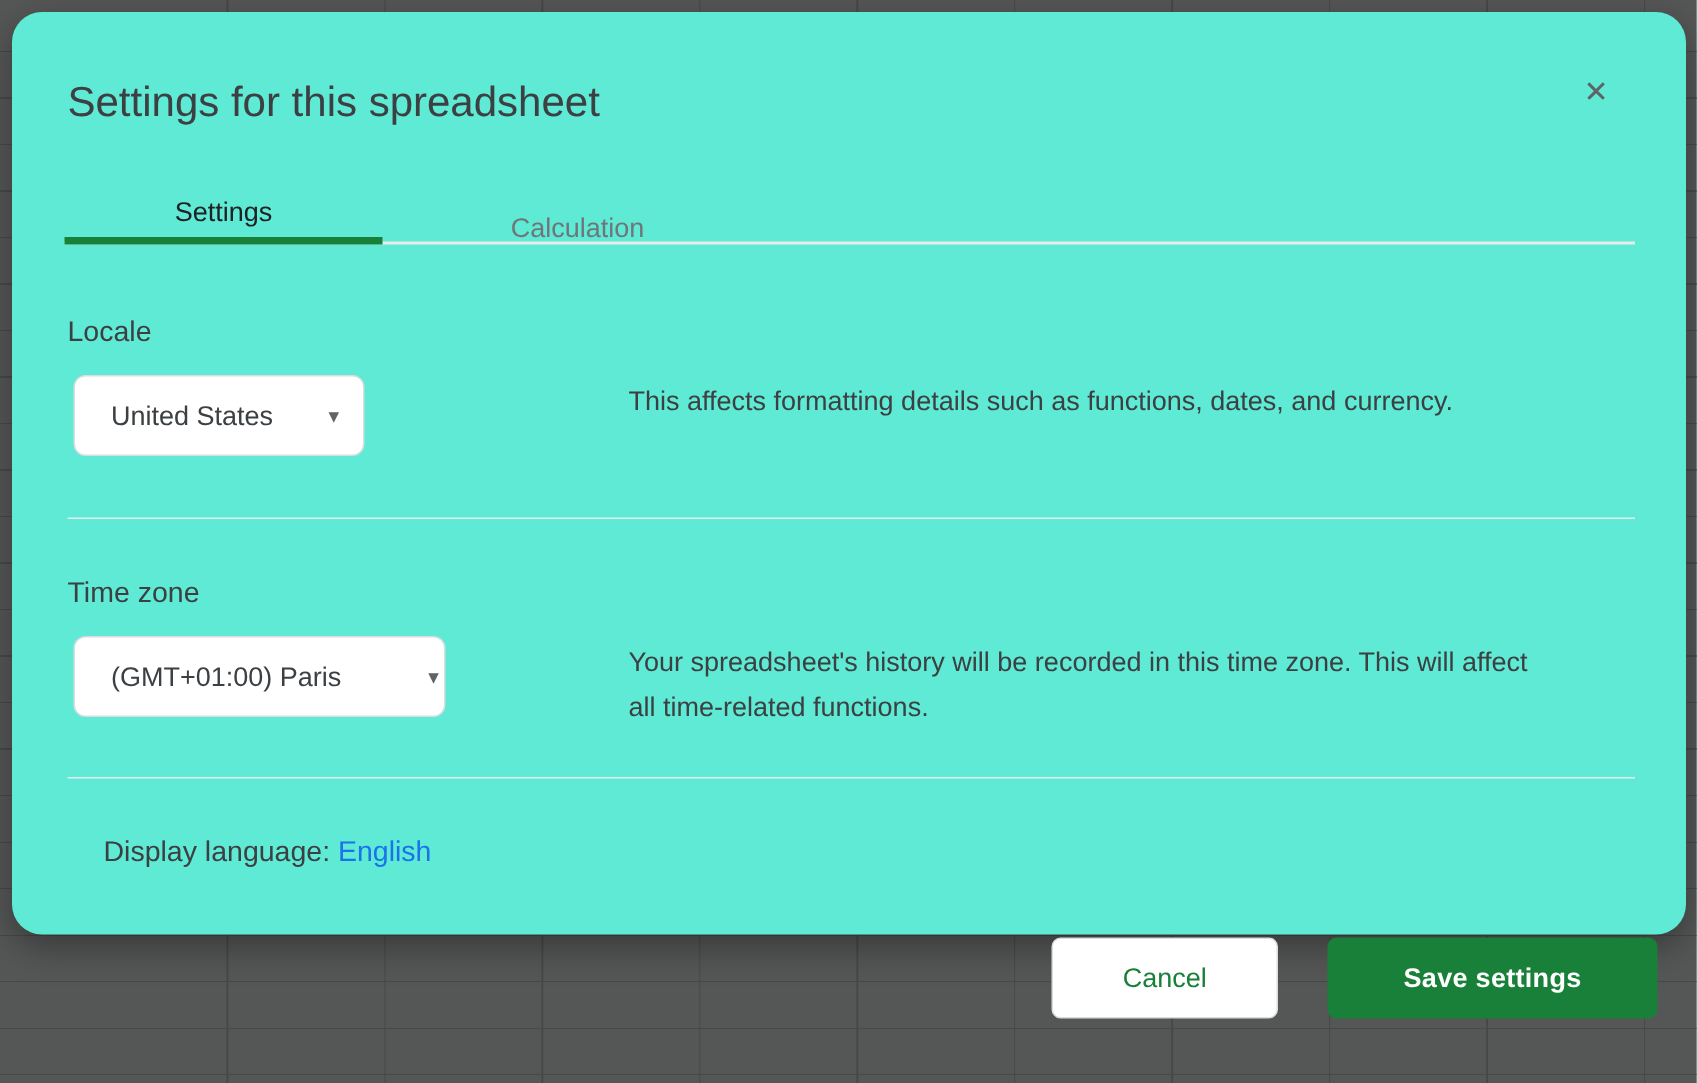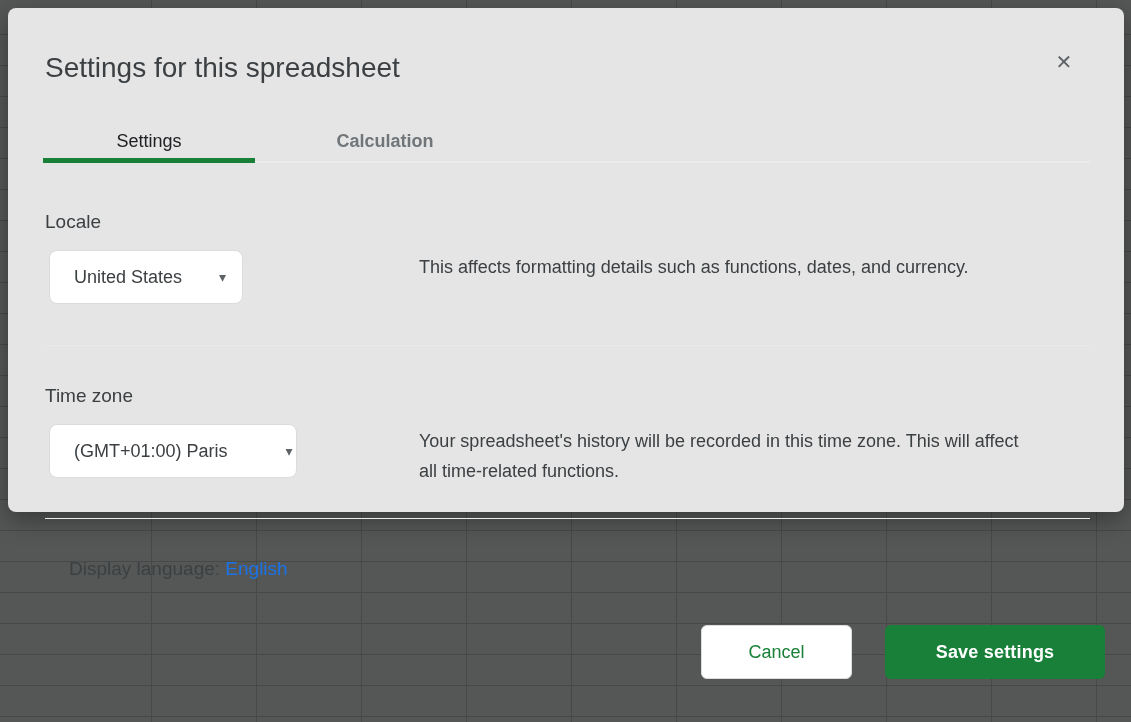"Settings for this spreadsheet" .dialog { background: #e5e5e5 -> #5eead4; border-radius: 8px -> 20px; height: 504px -> 615px }
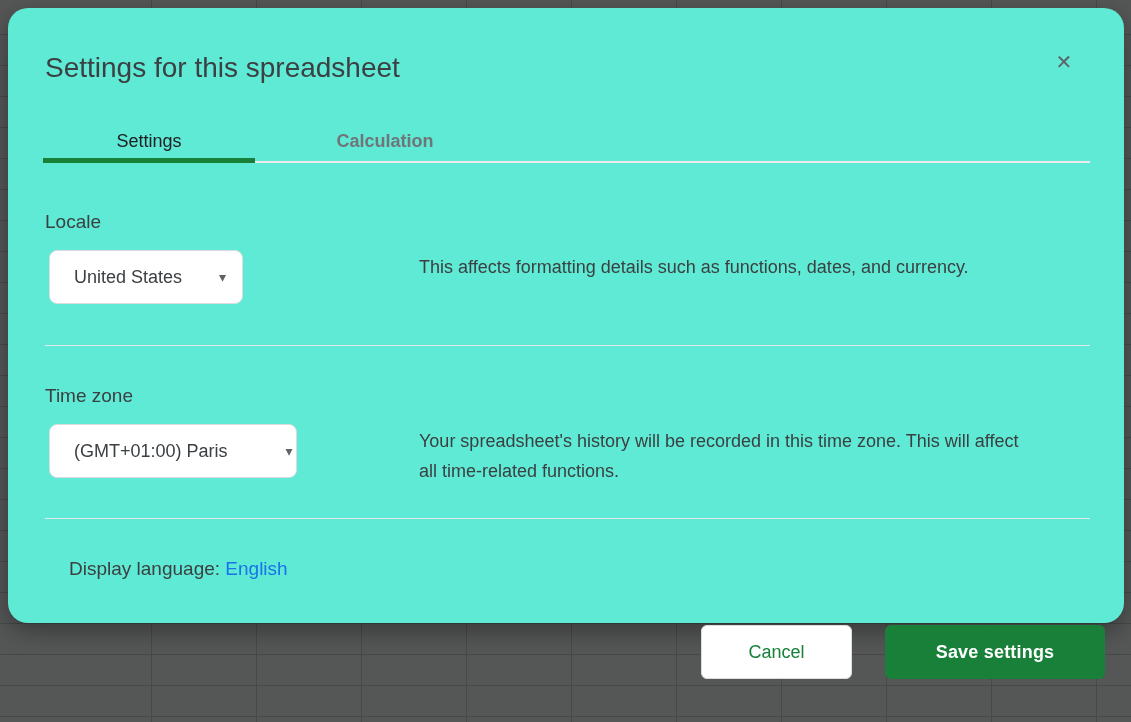"Calculation" .tab-calculation { align-items: none -> flex-end; font-weight: 700 -> 400 }
